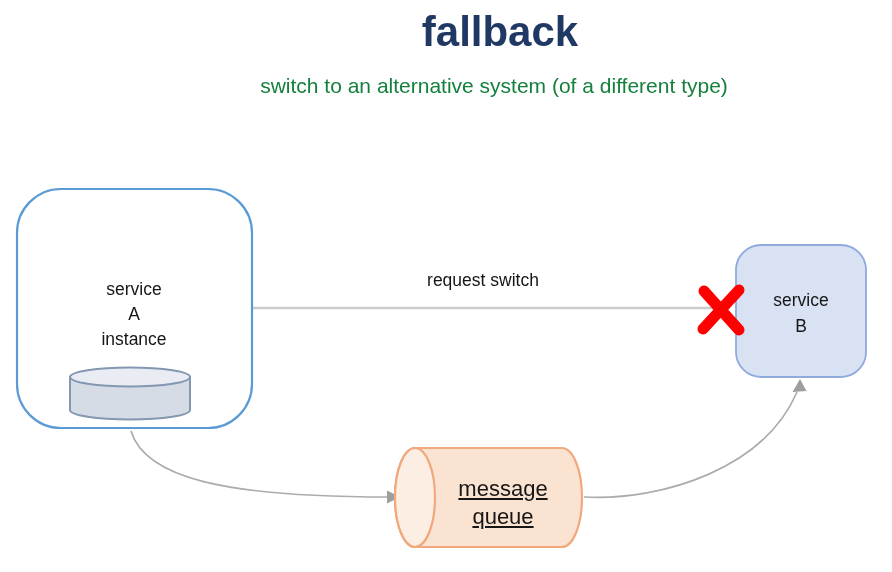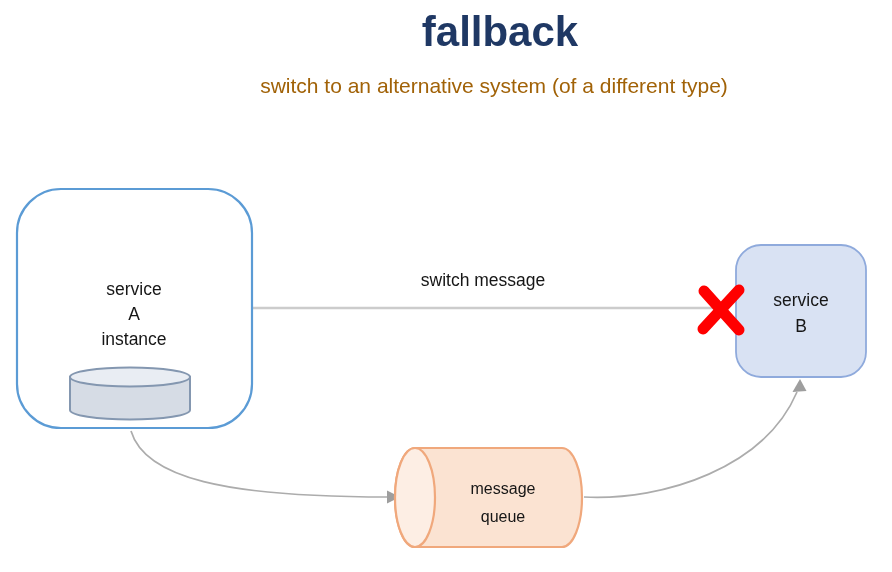"switch to an alternative system" .subtitle { color: #a16207 -> #15803d }
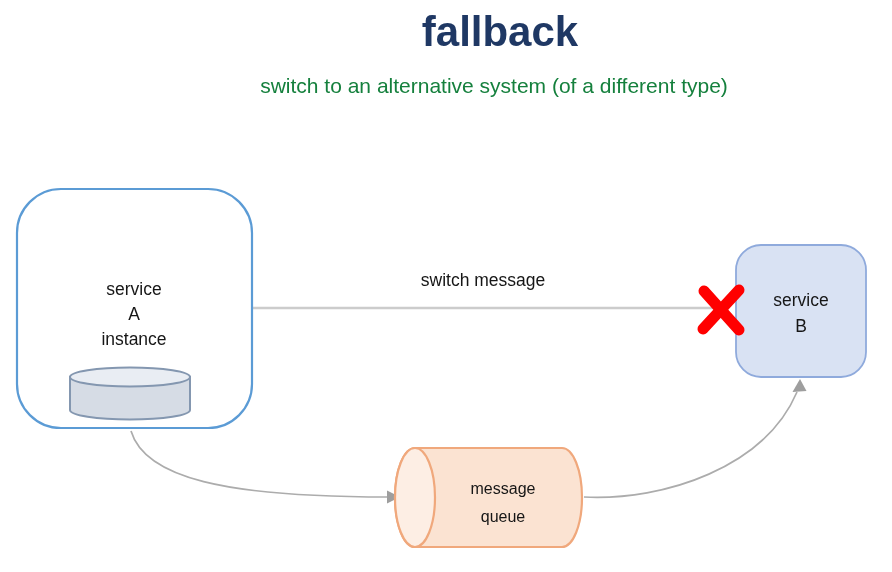"switch message" div.label { text: switch message -> request switch }
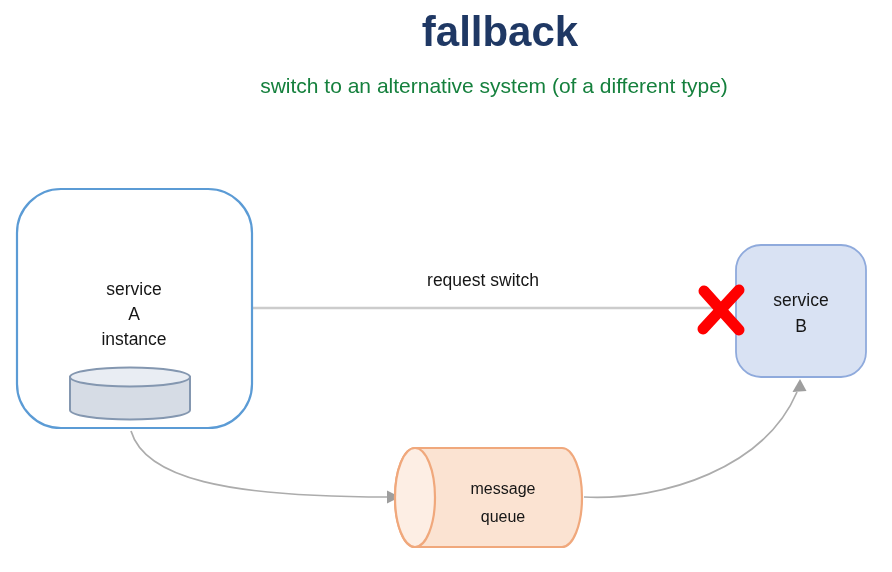"message" .queue-label { font-size: 16px -> 22px; text-decoration: none -> underline }
